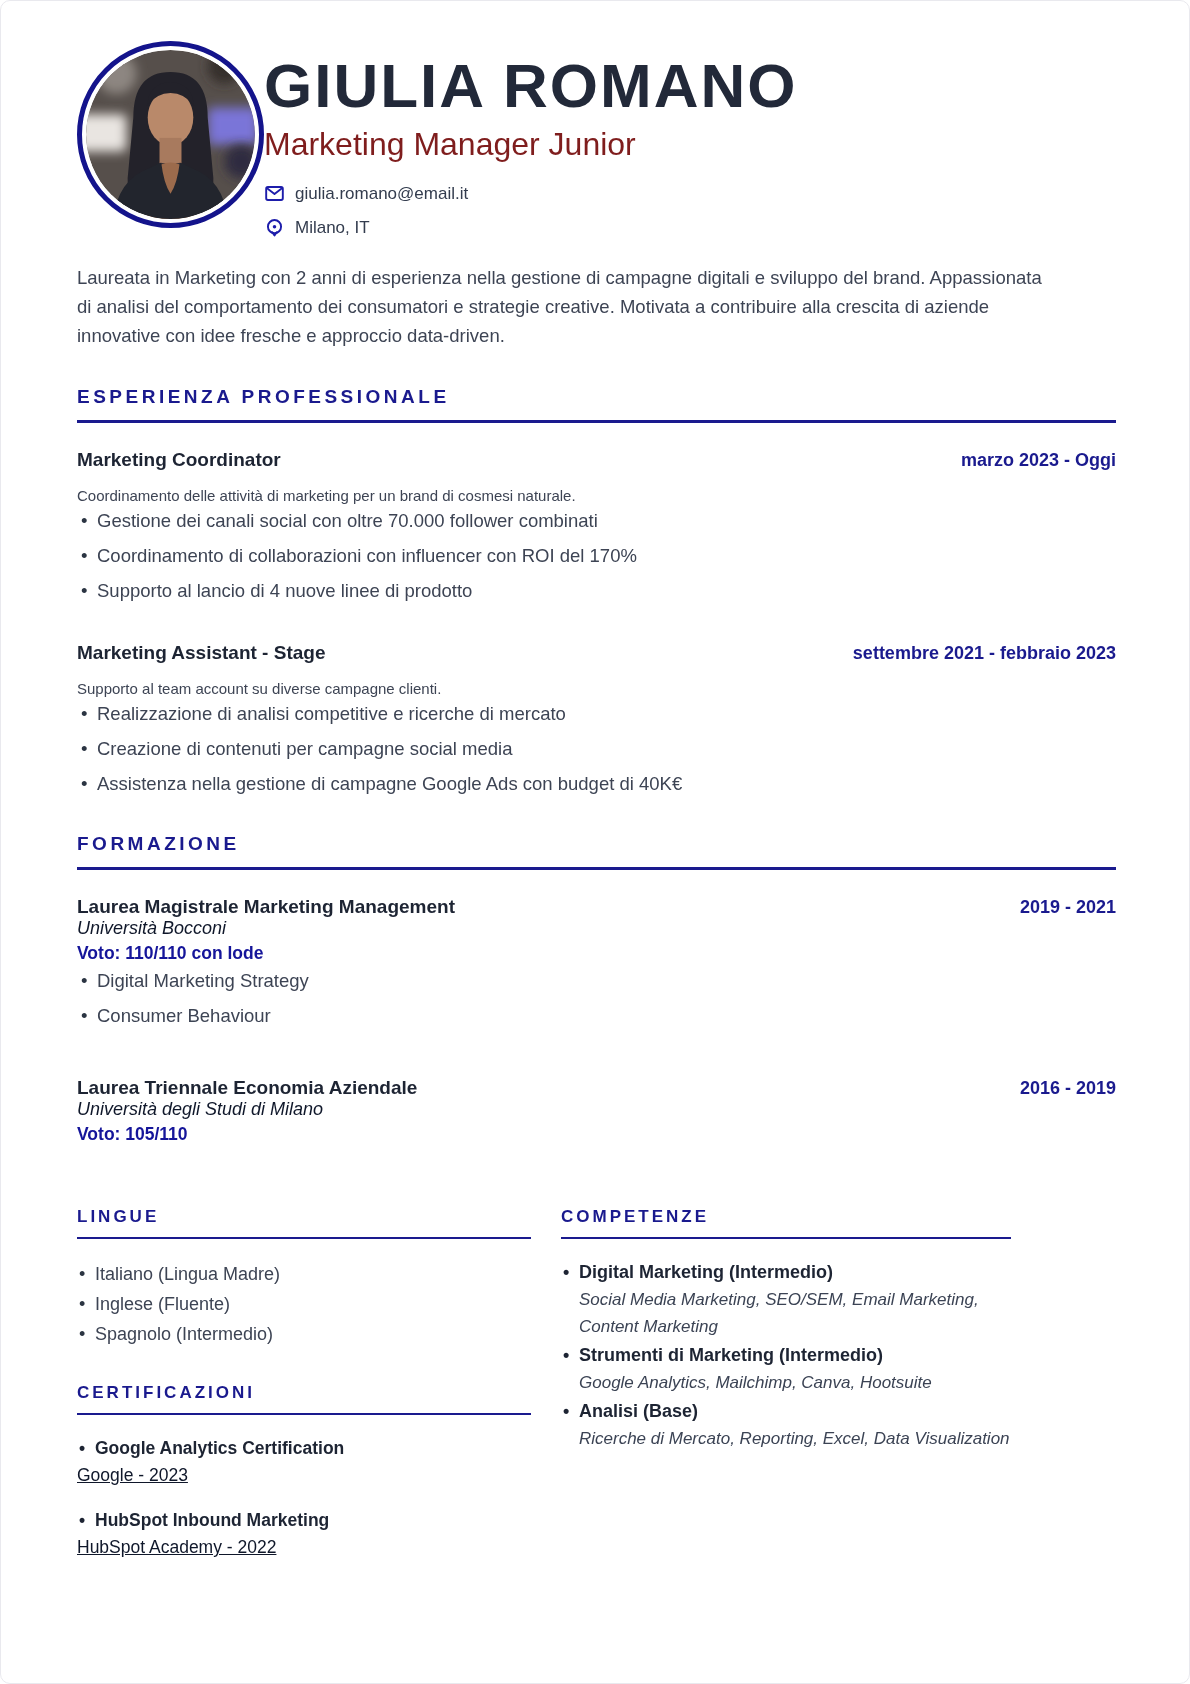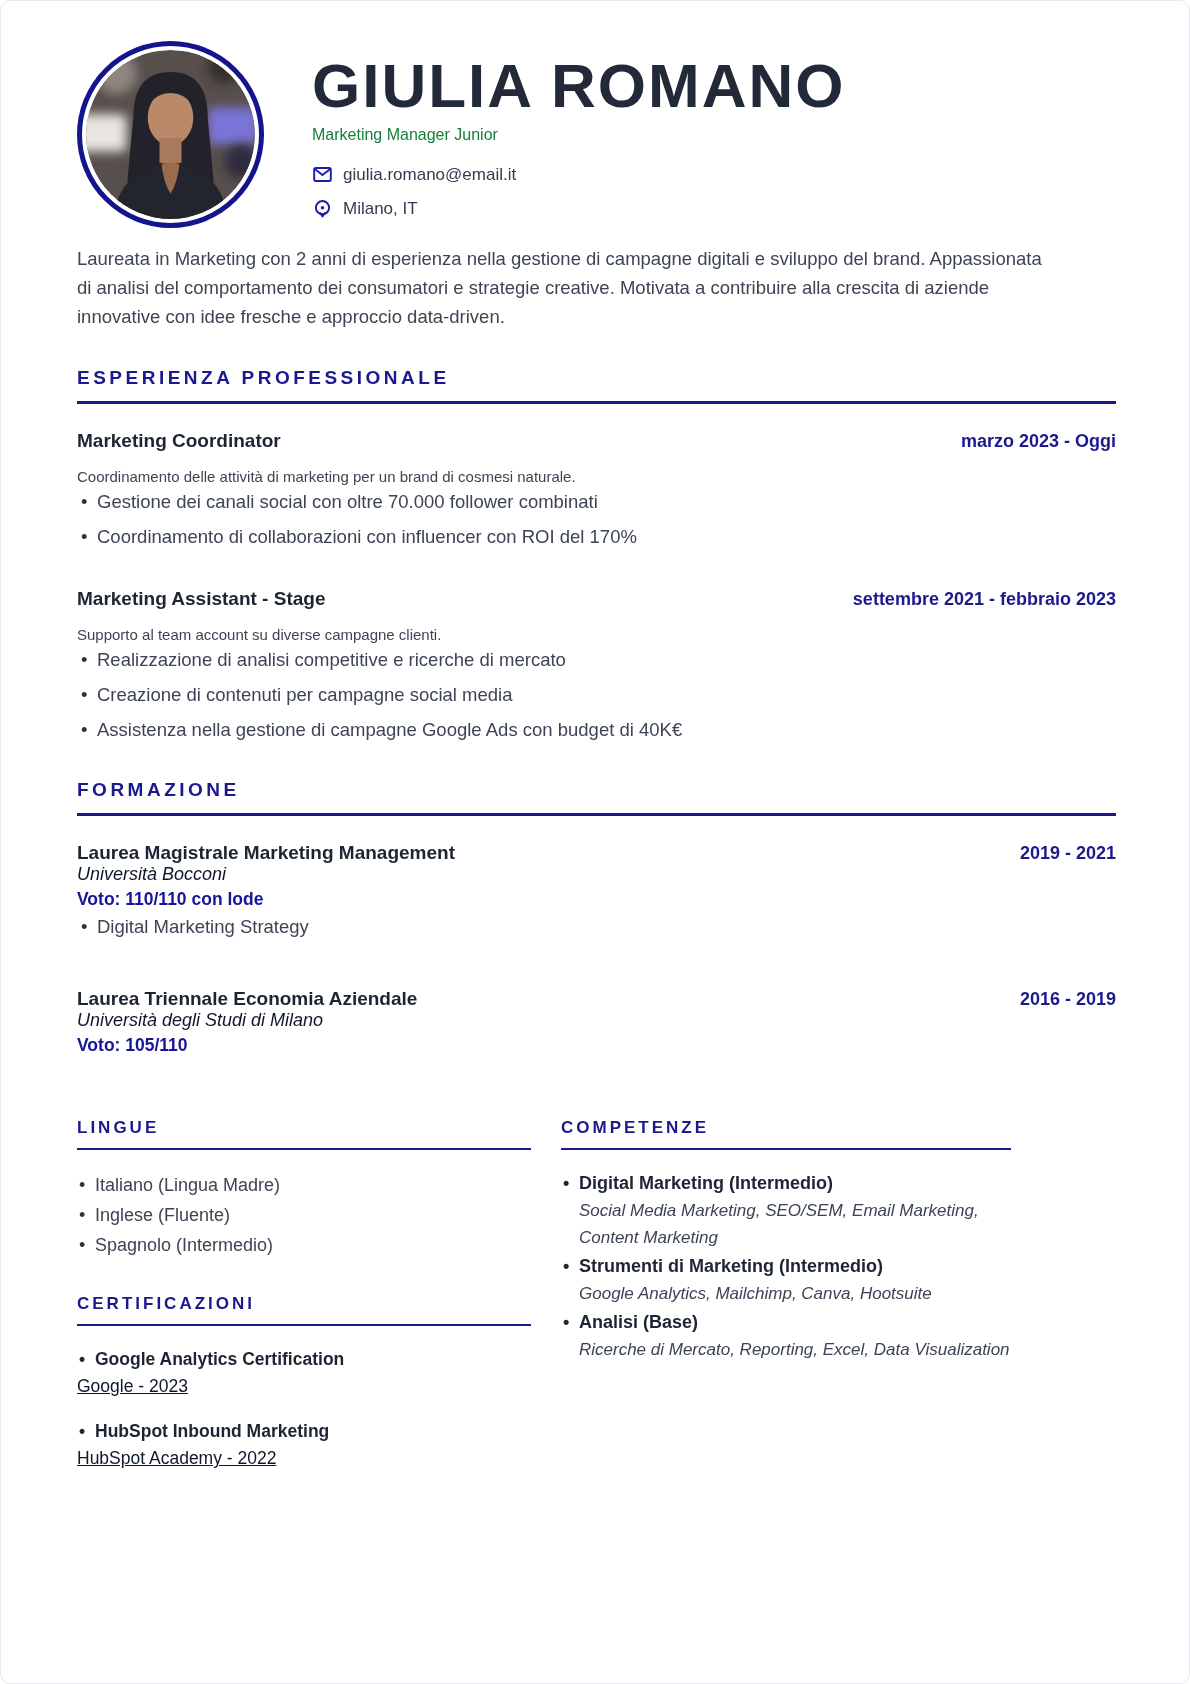"GIULIA ROMANO" .header { gap: 48px -> none }
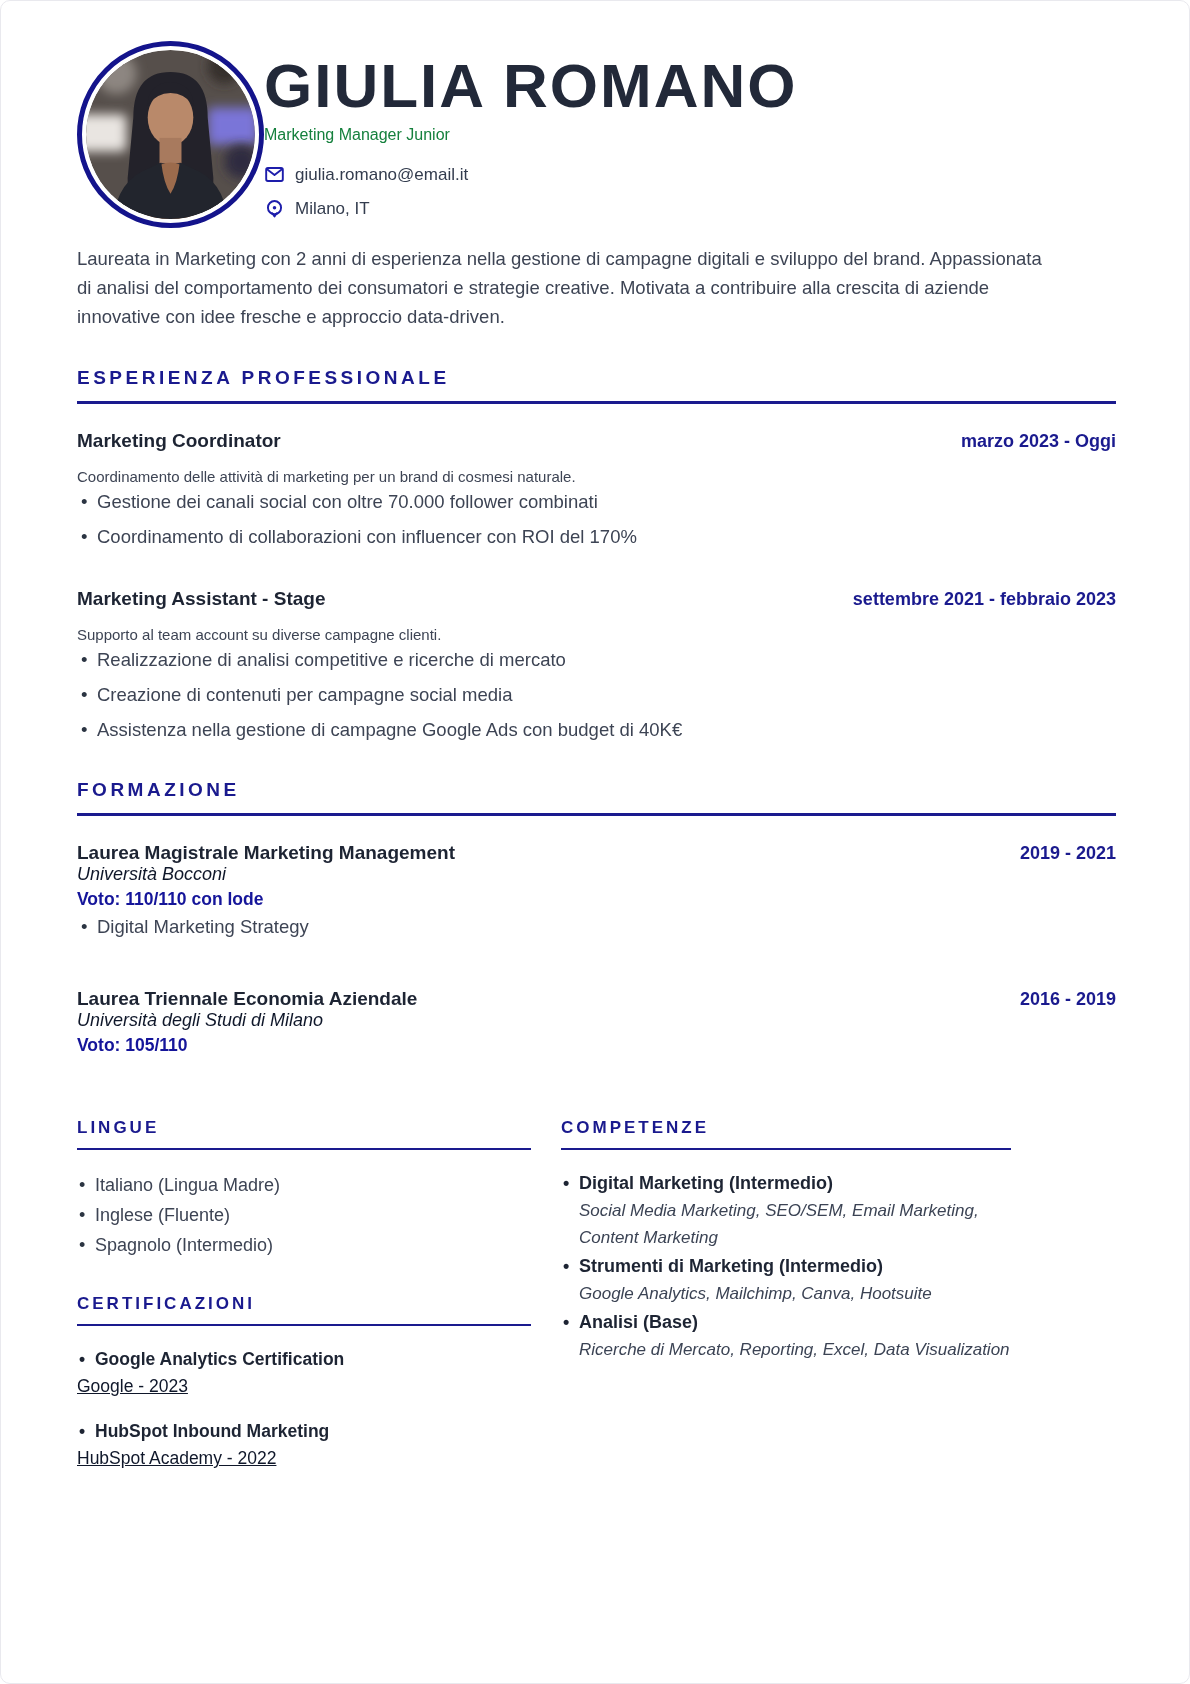"Marketing Manager Junior" .job-title { color: #15803d -> #7f1d1d; font-size: 16px -> 32px }
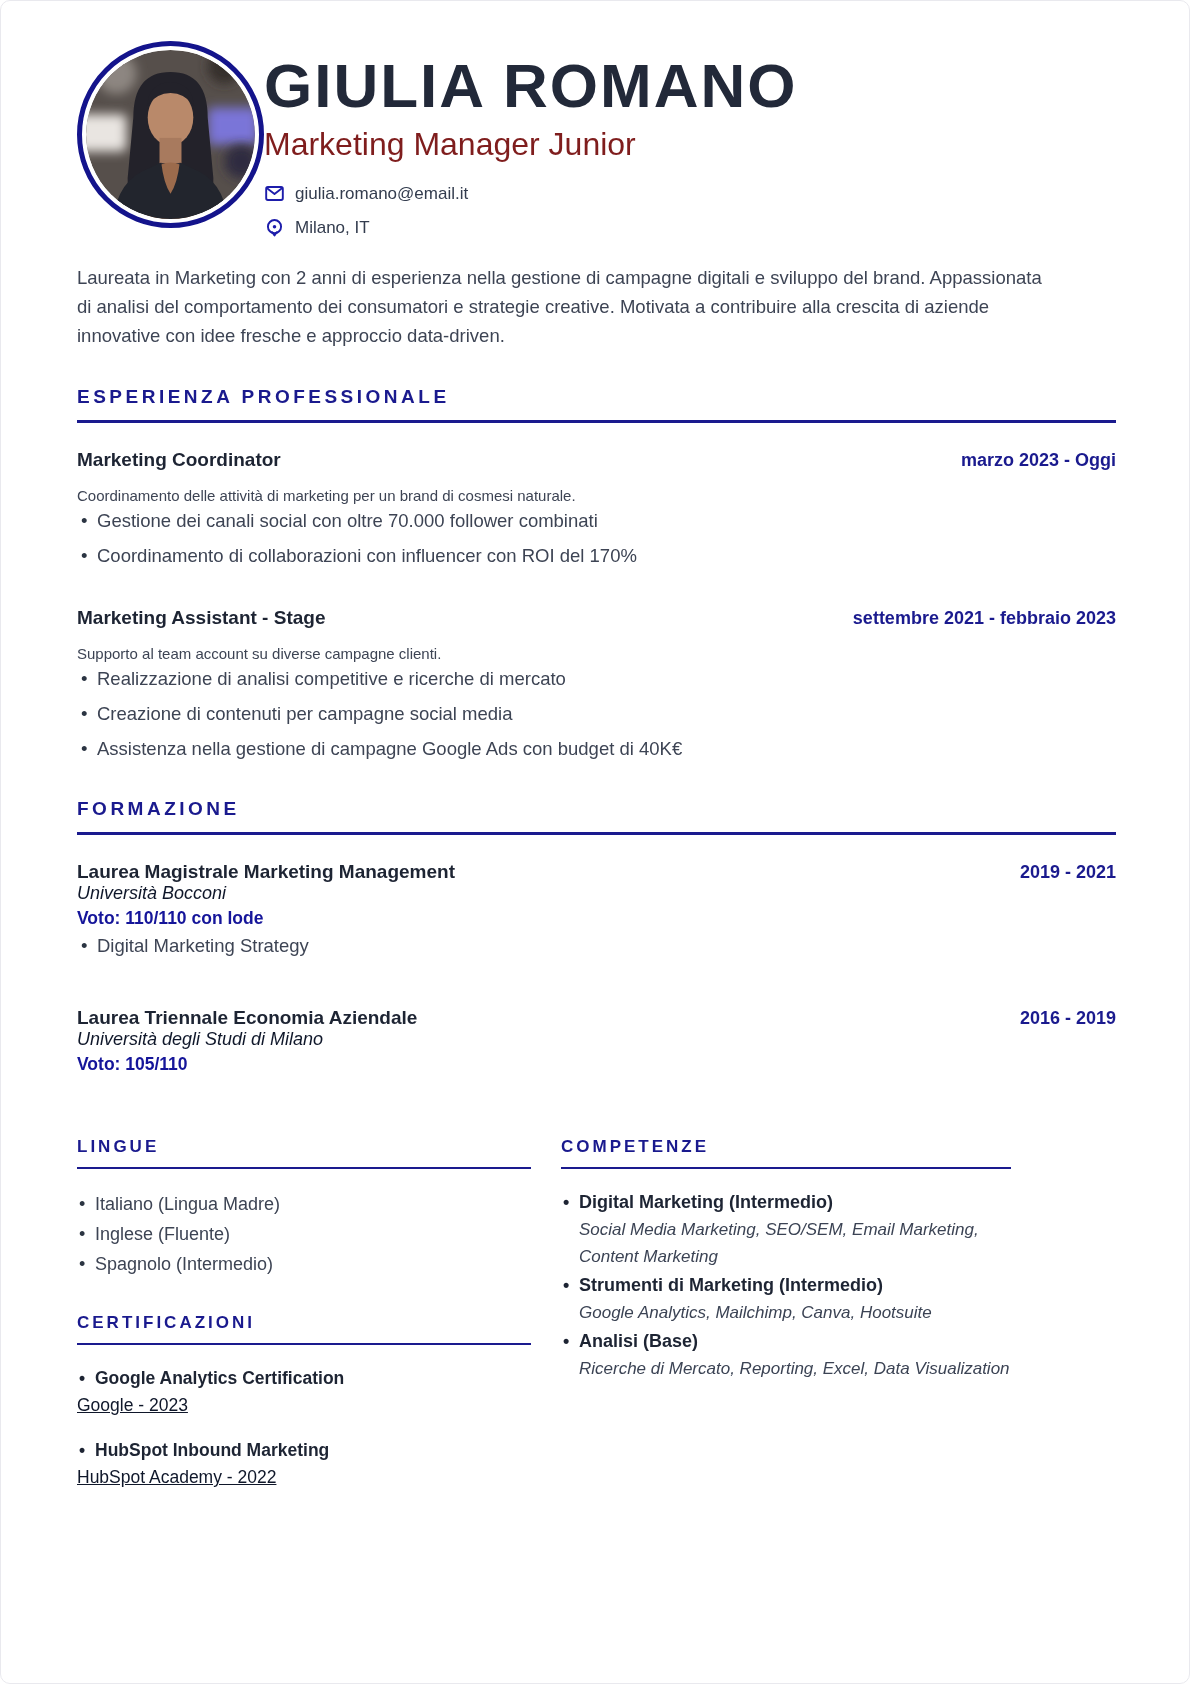"Supporto al lancio di 4" li { html: none -> <li>Supporto al lancio di 4 nuove linee di prodotto</li> }
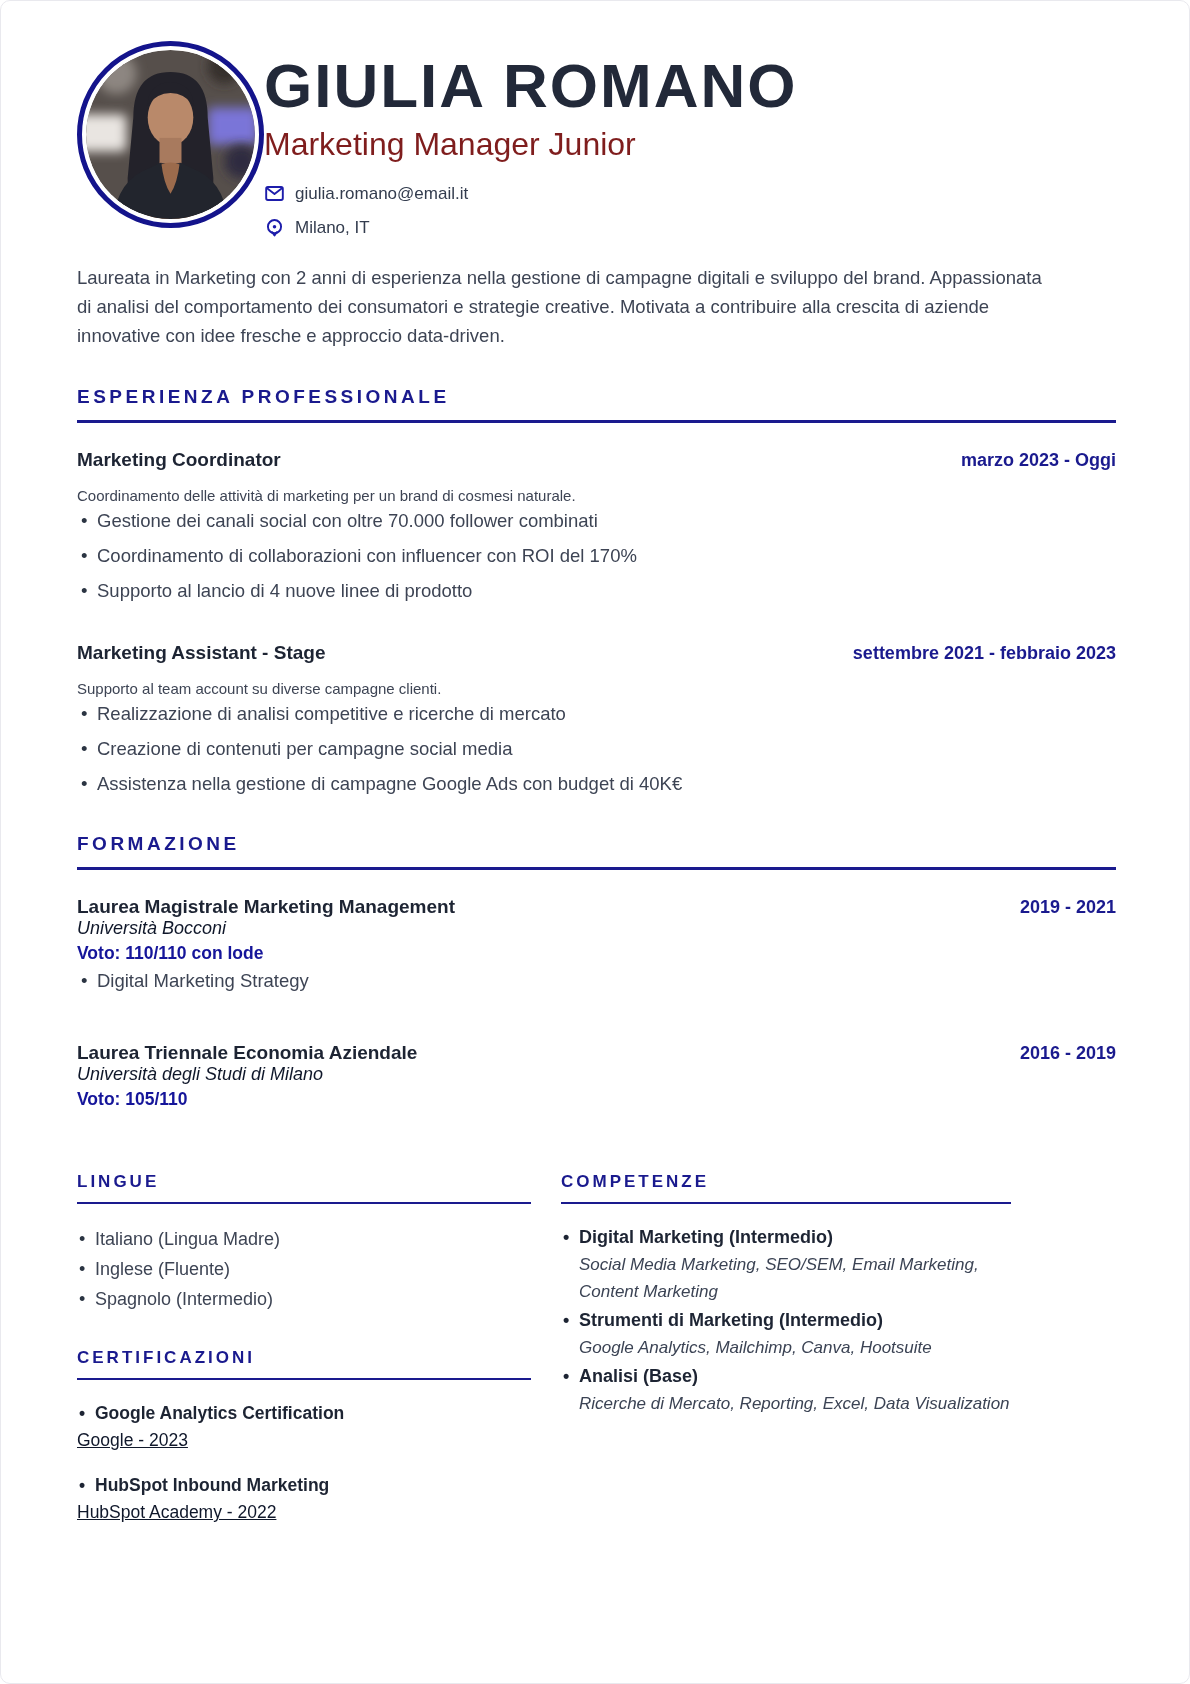"Consumer Behaviour" li { html: none -> <li>Consumer Behaviour</li> }
